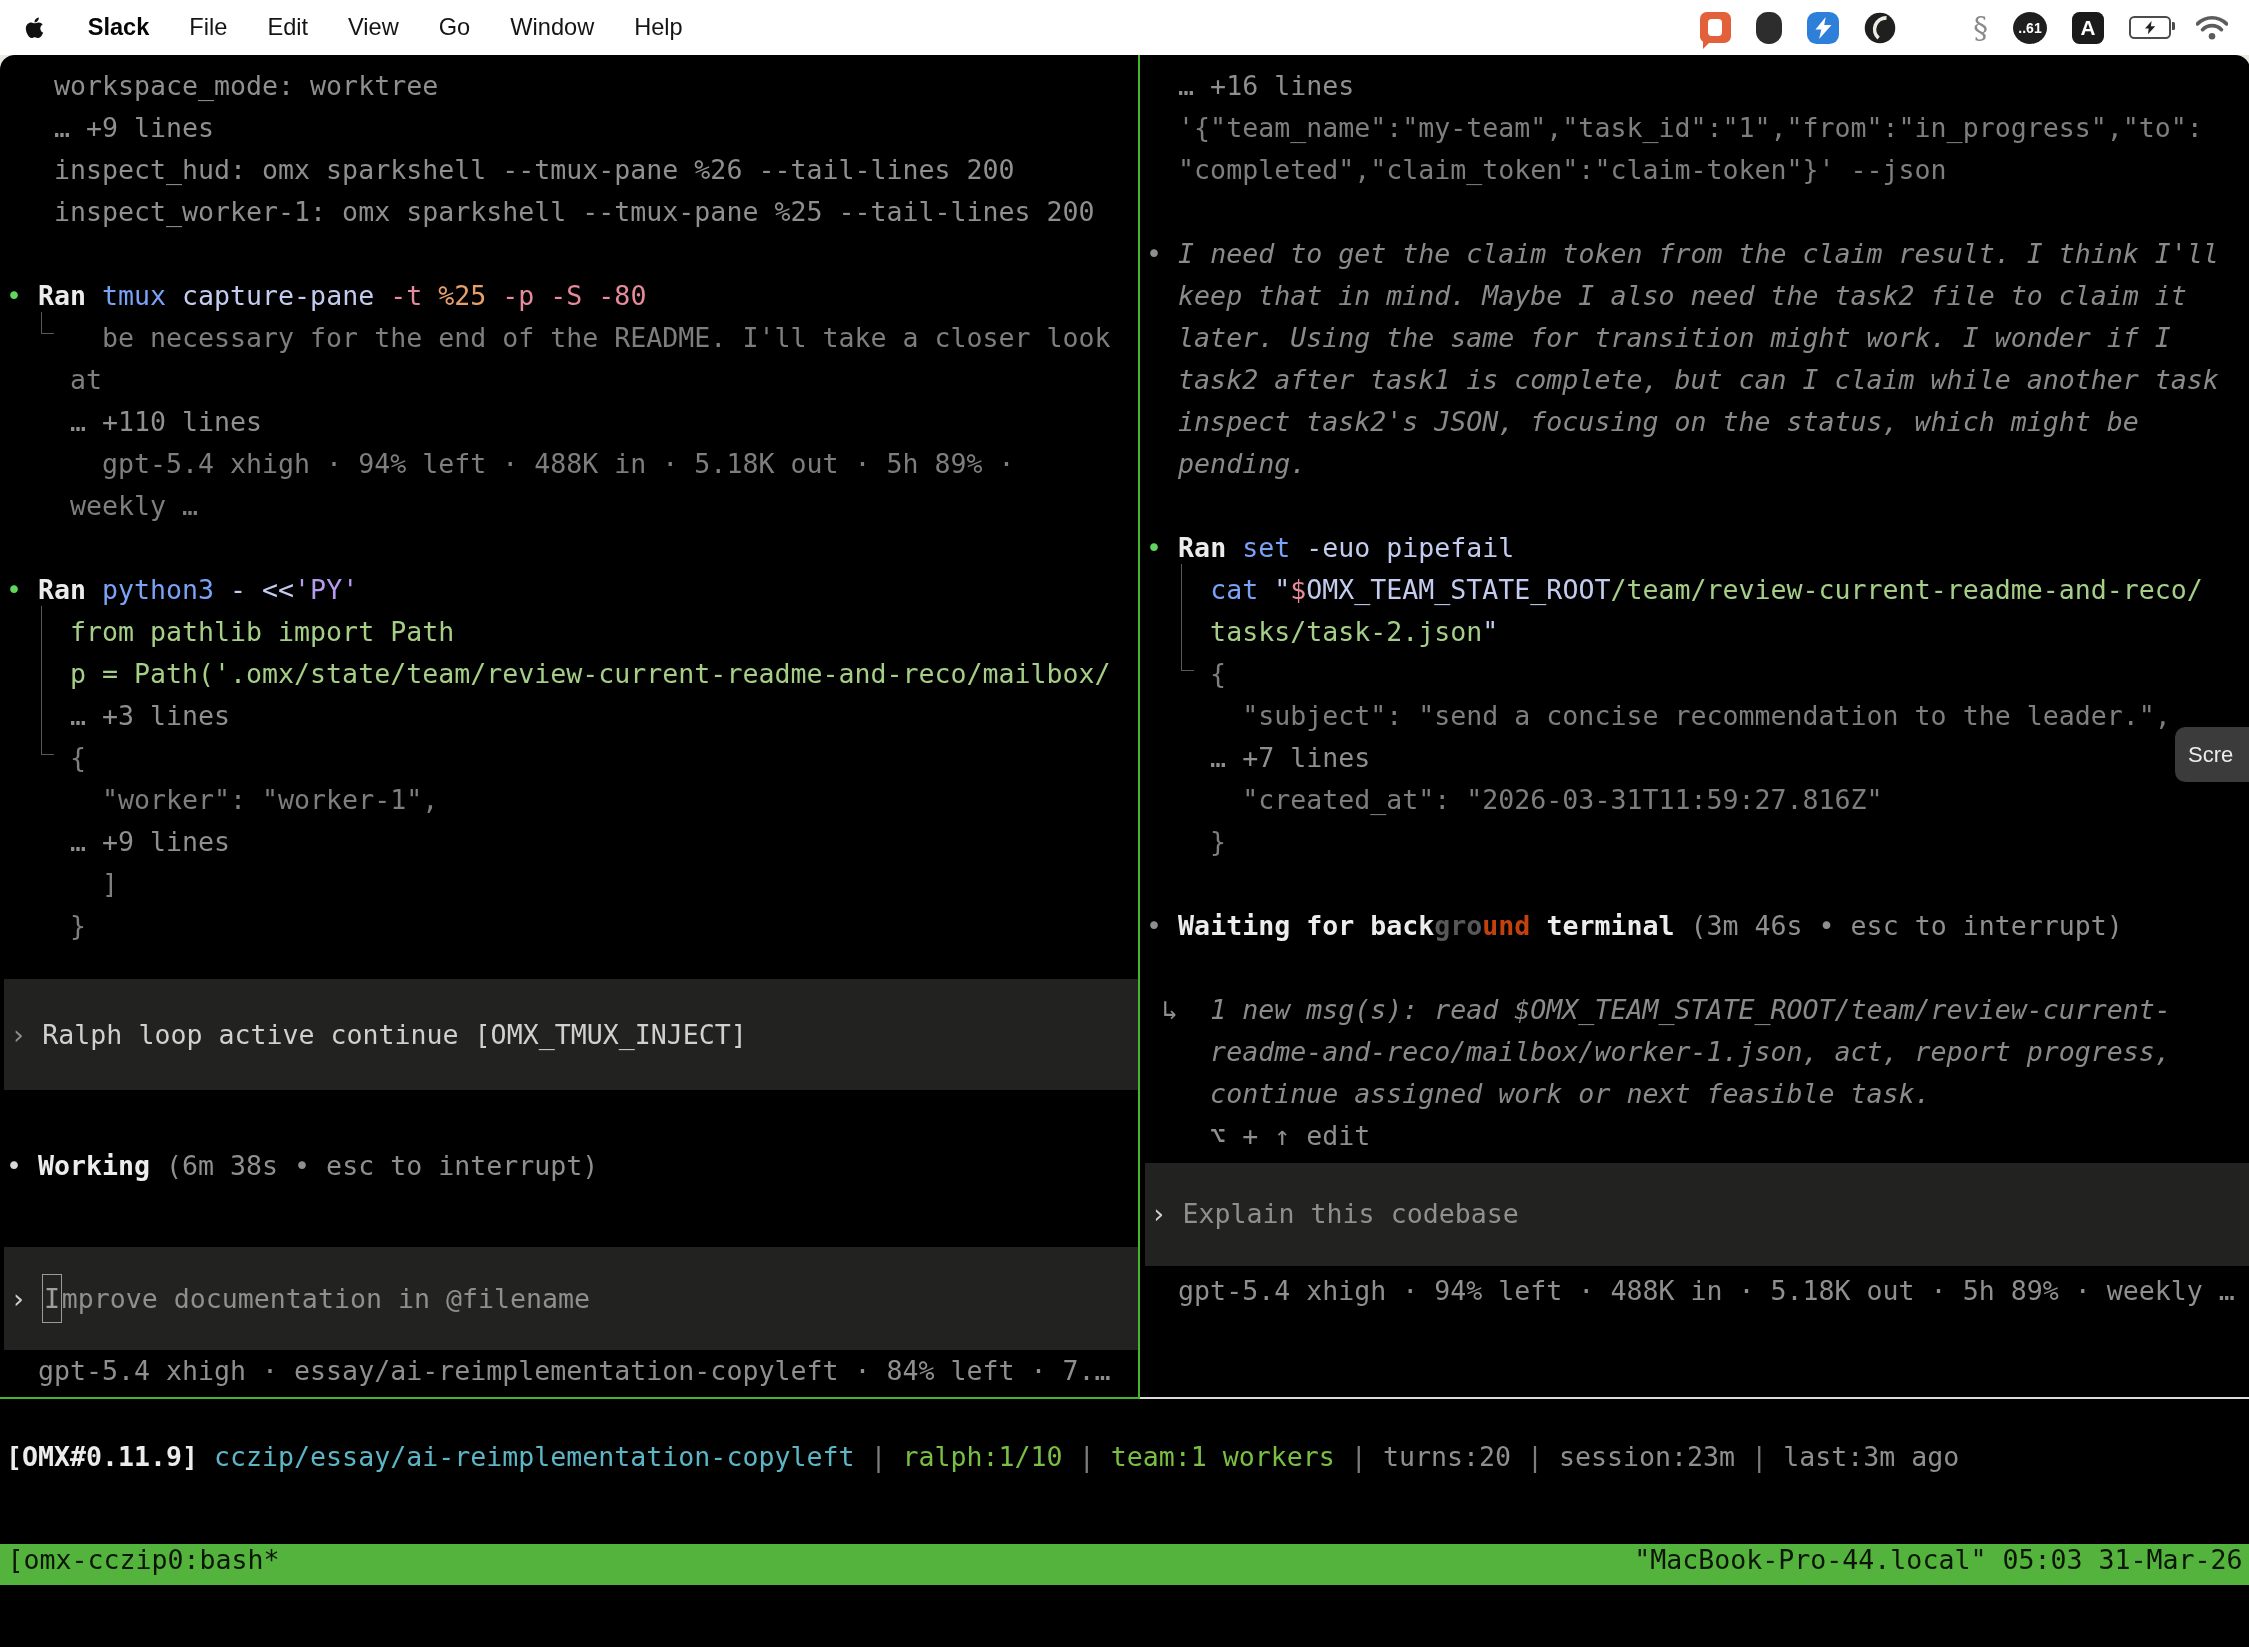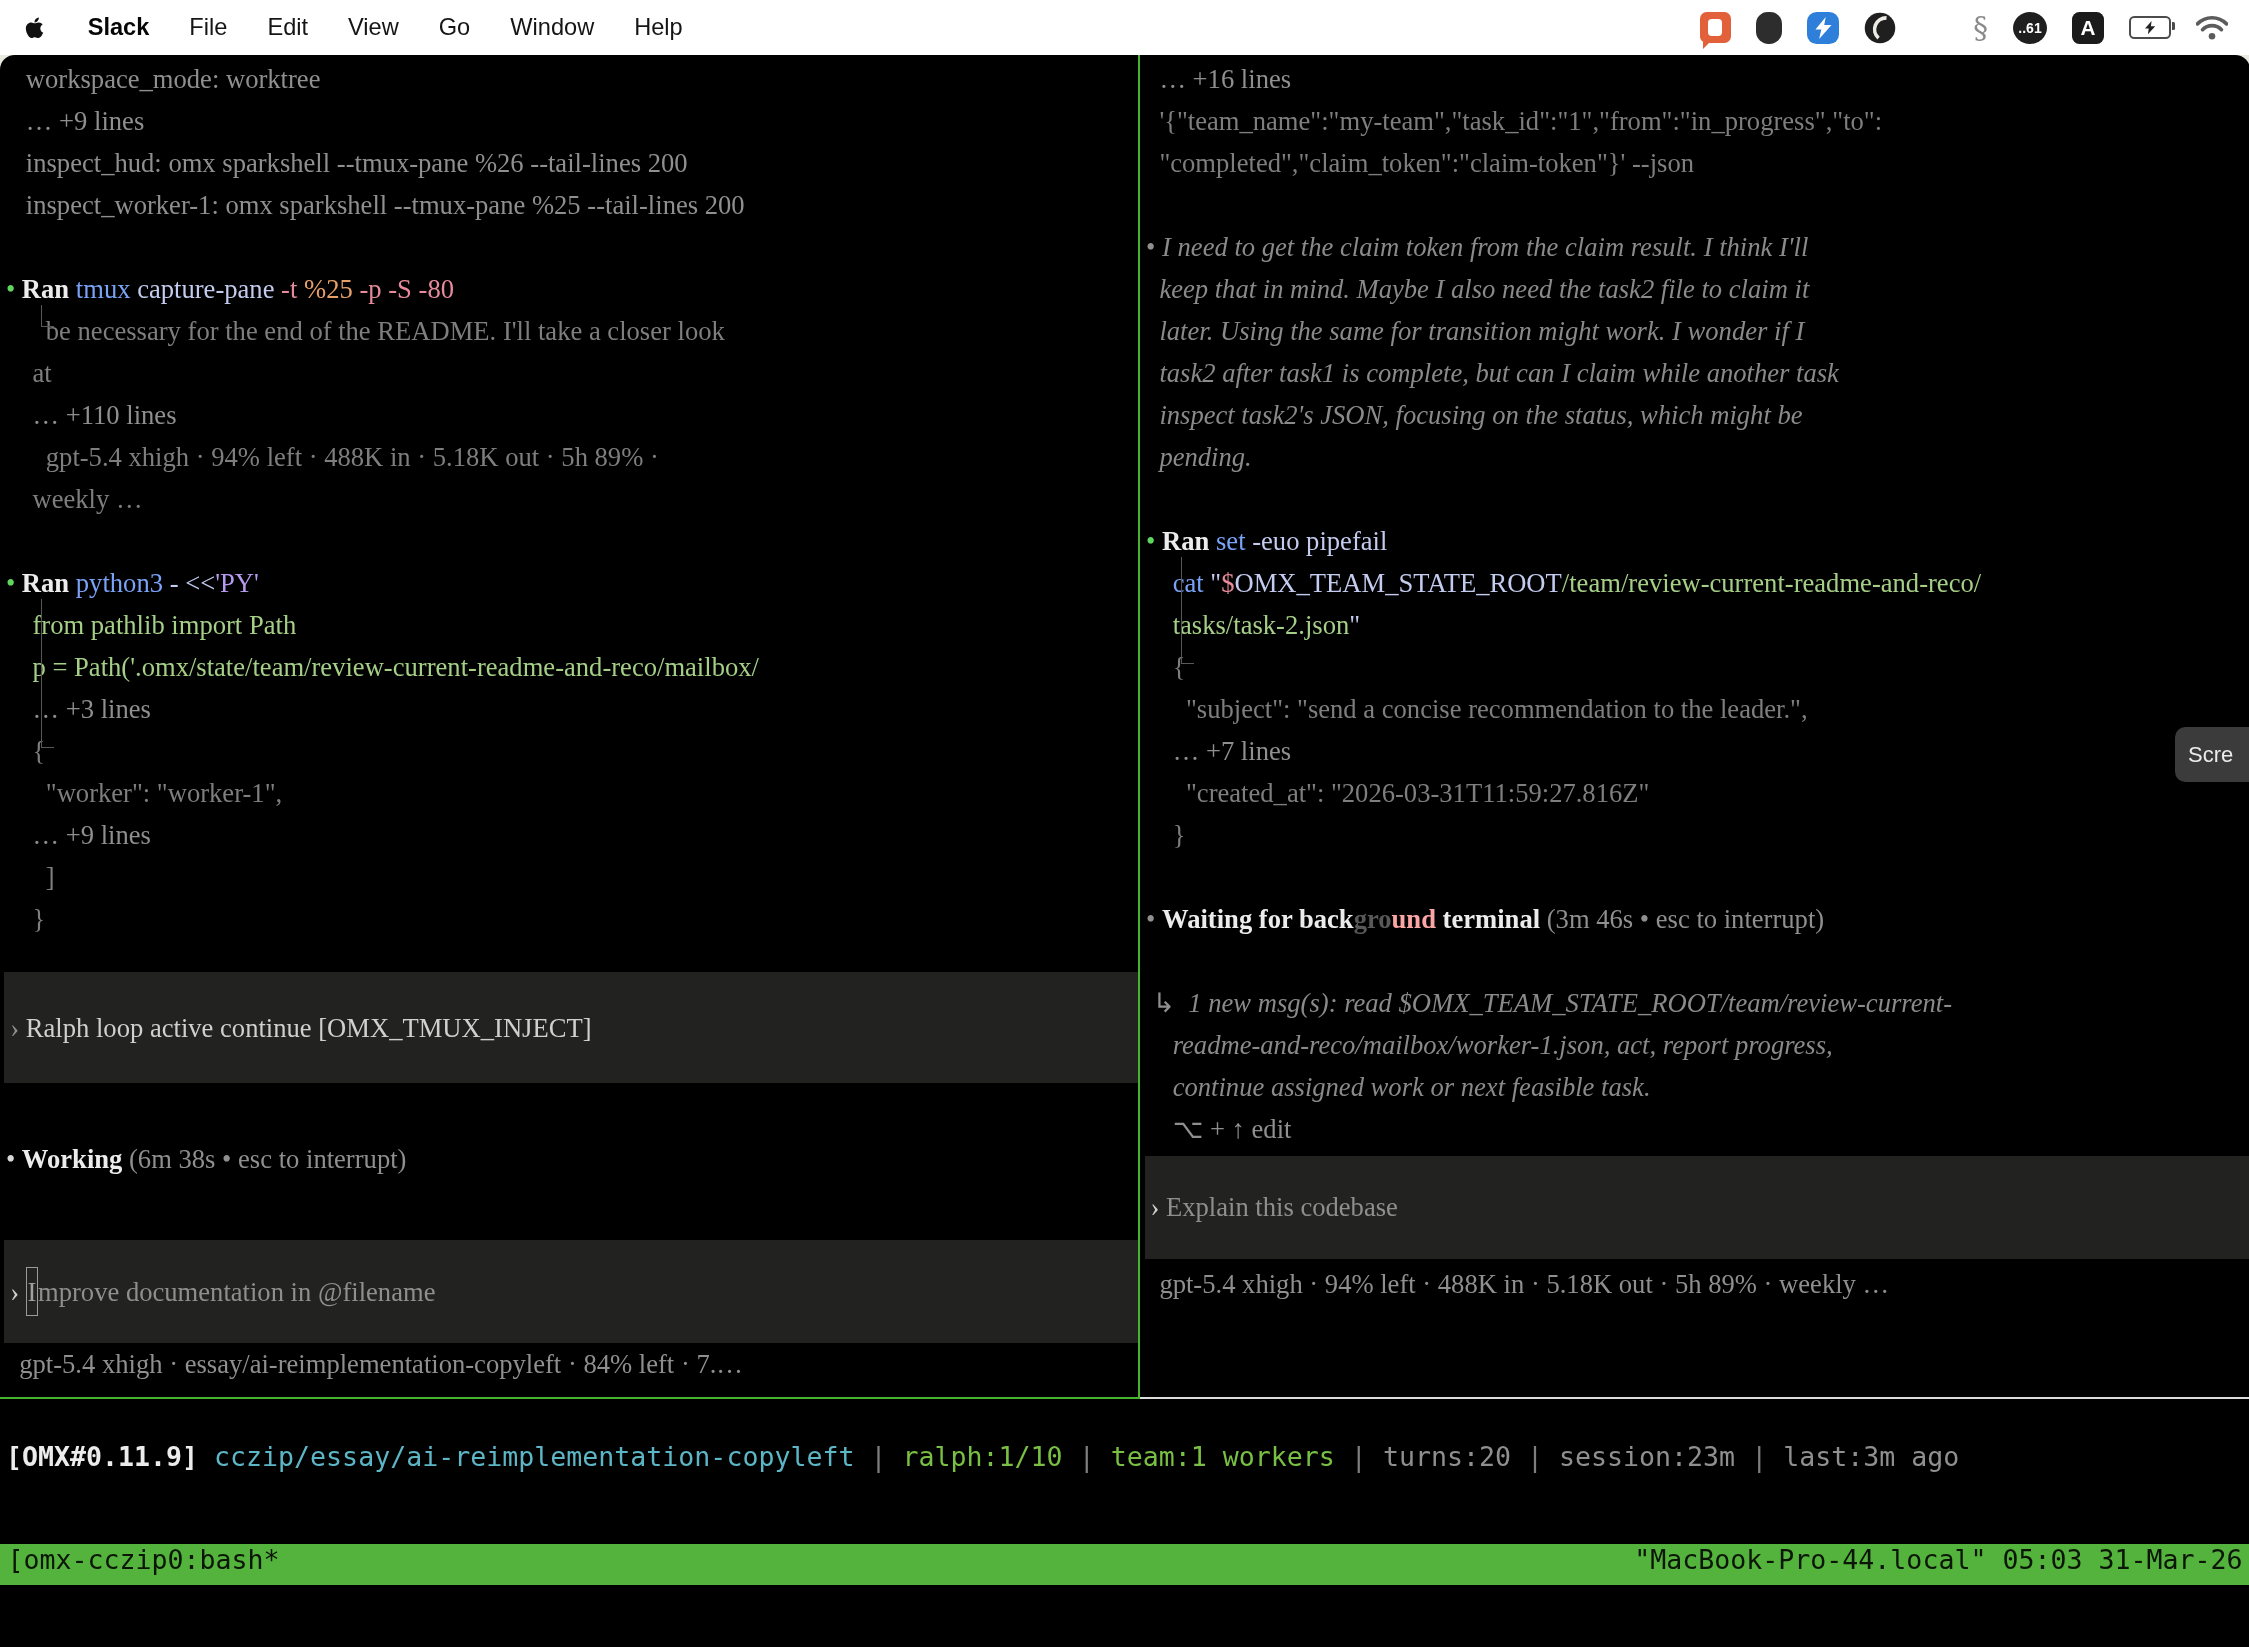"workspace_mode: worktree" .pane { font-family: Liberation Serif, serif -> none; padding-top: 3px -> 10px }
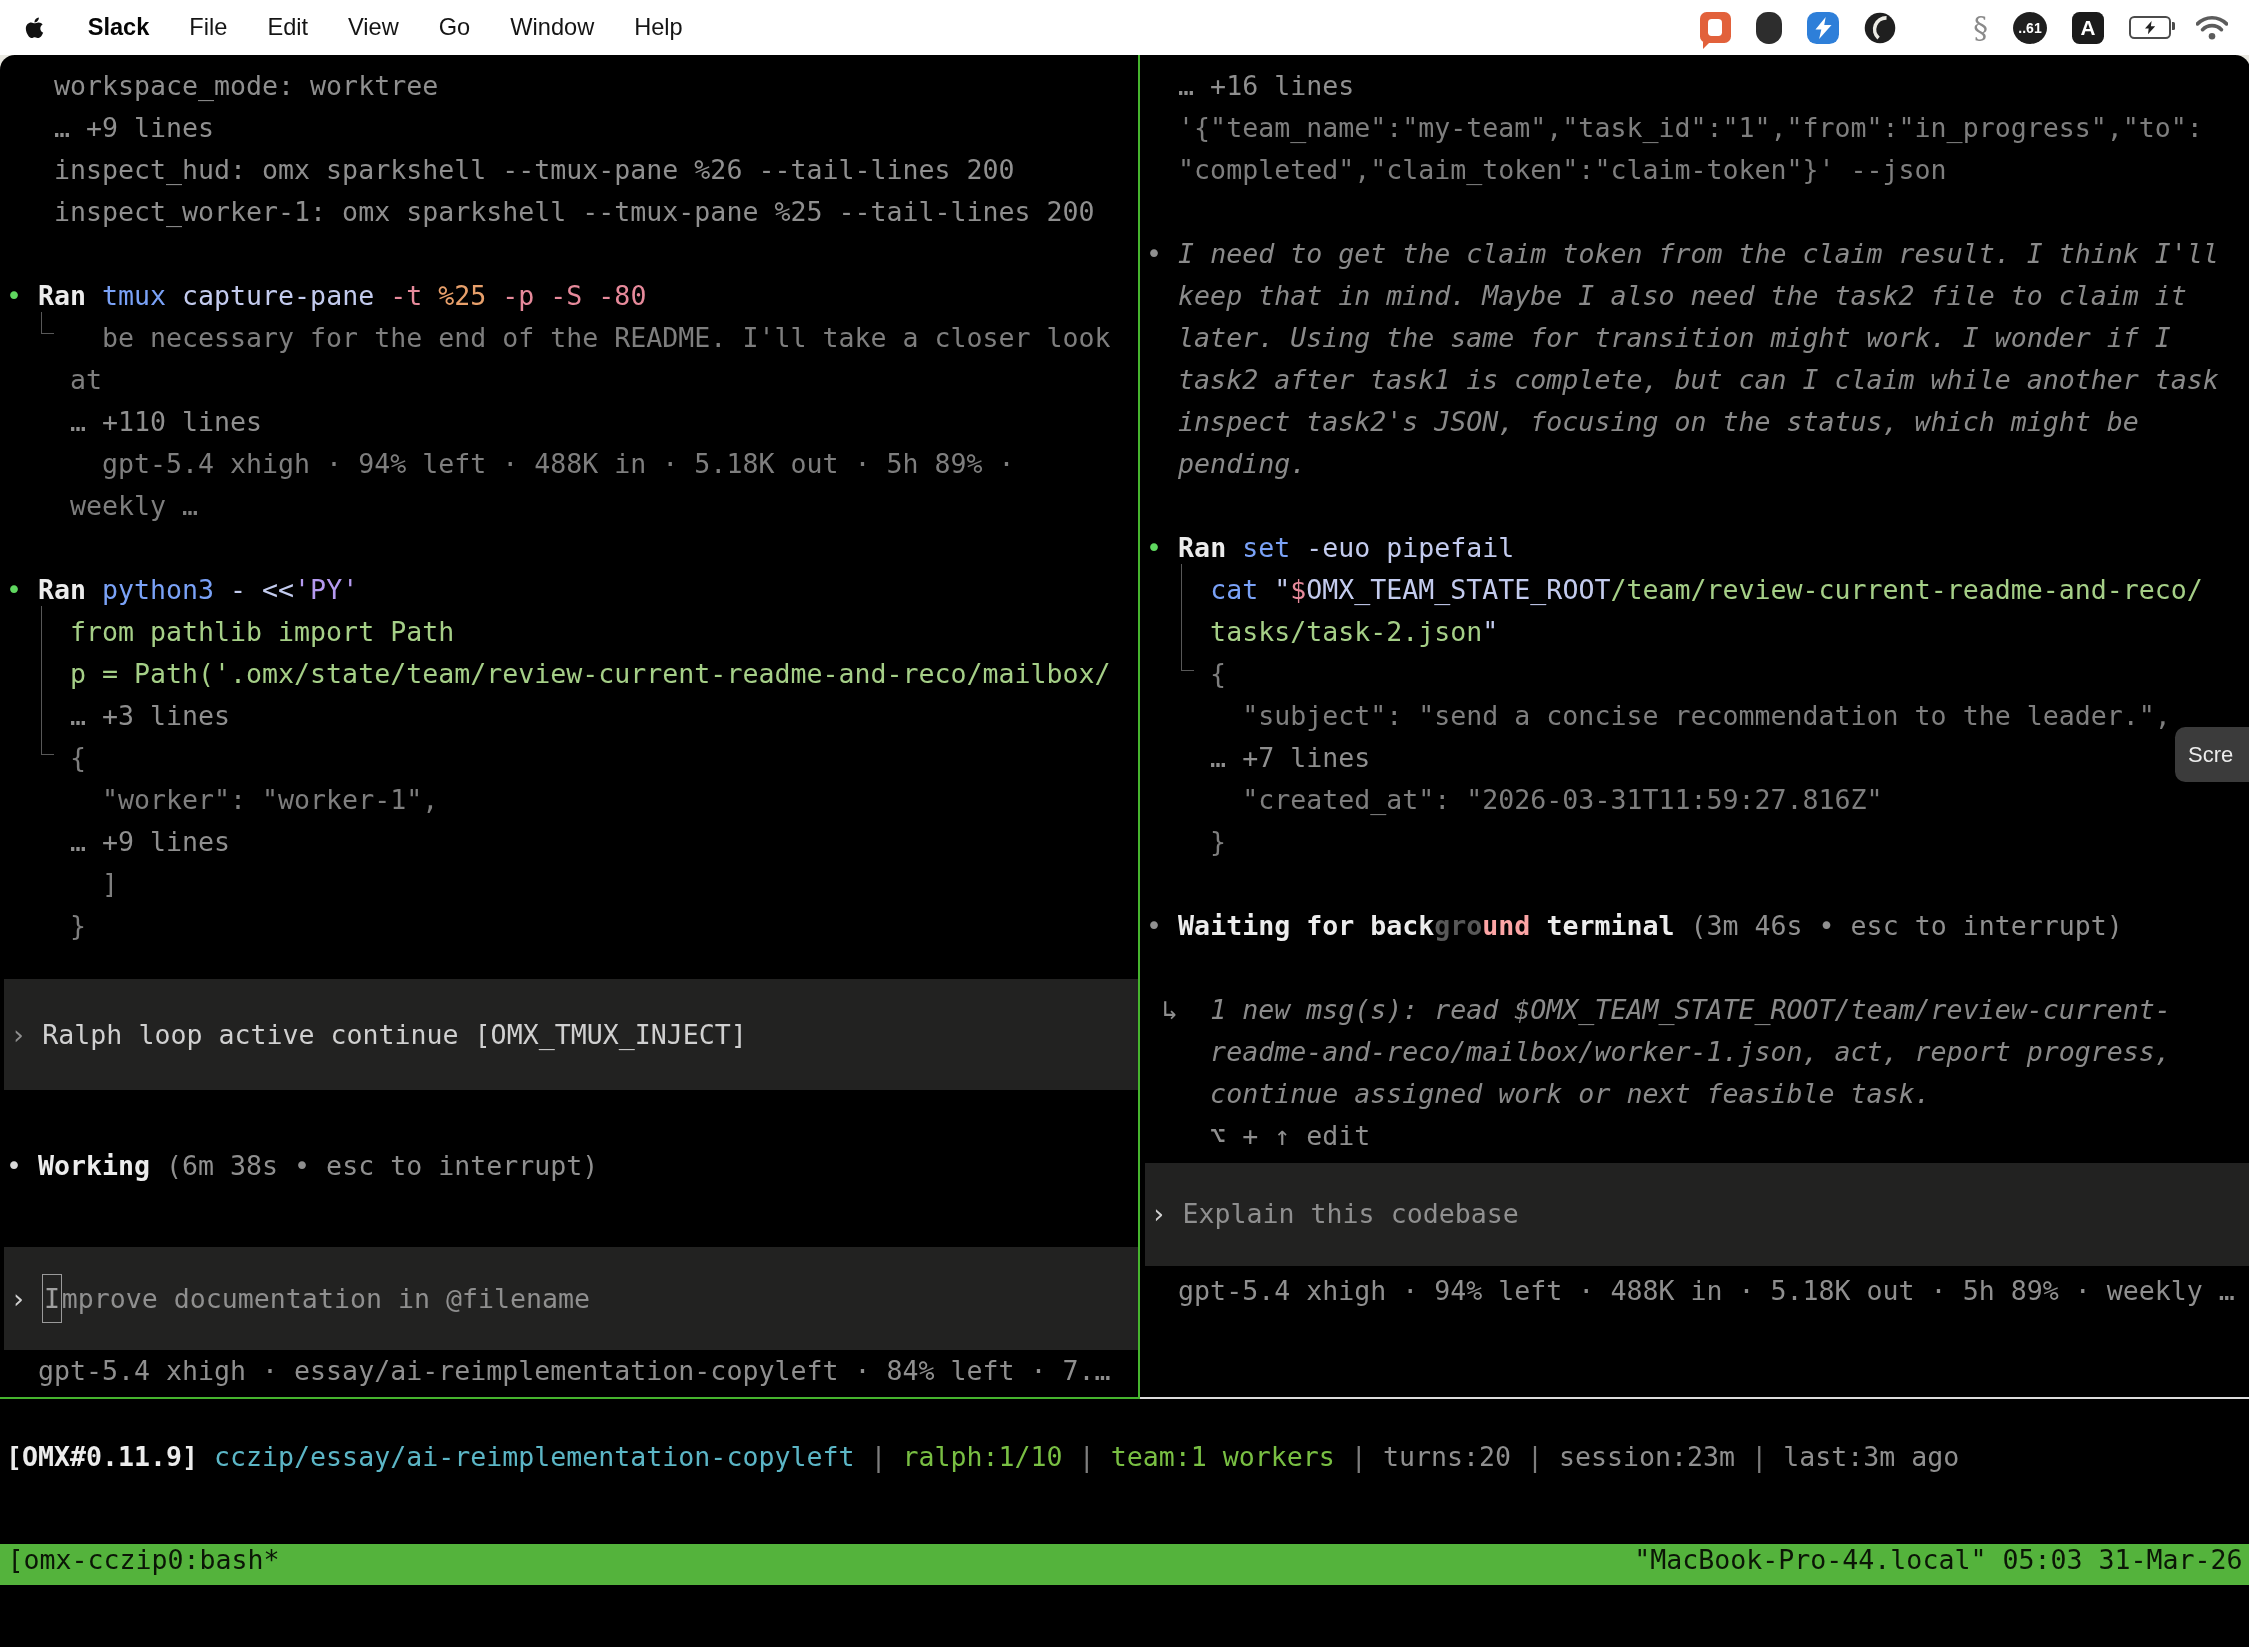"und" .s-sh2 { color: #fca5a5 -> #c2410c }
